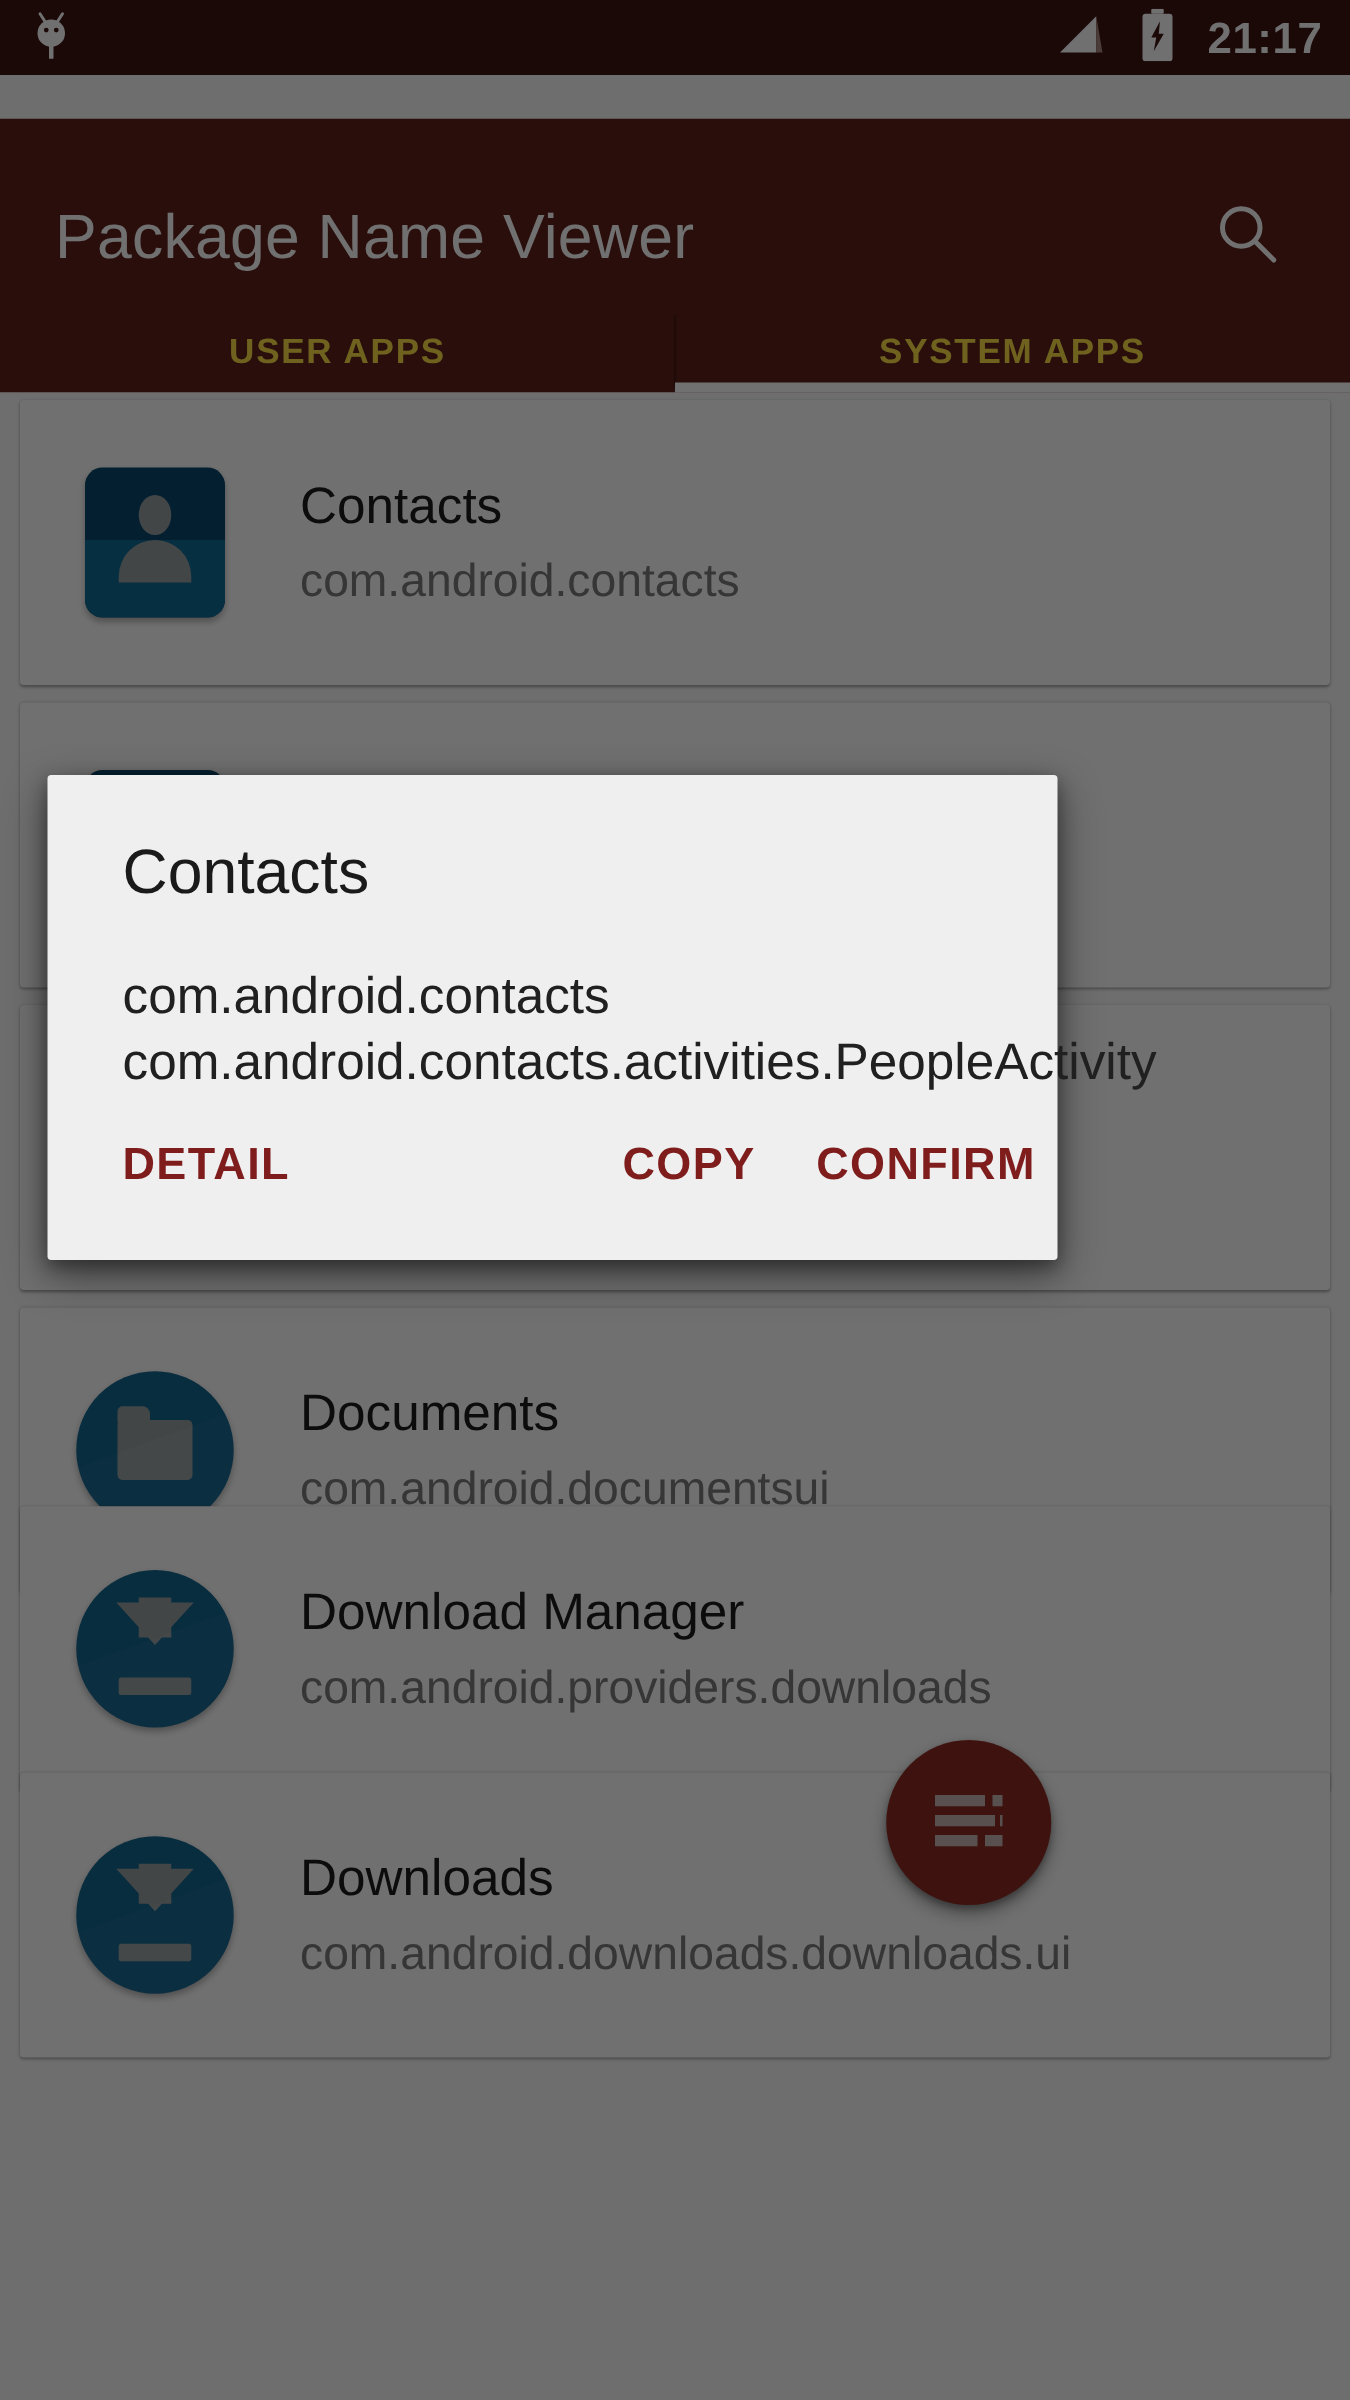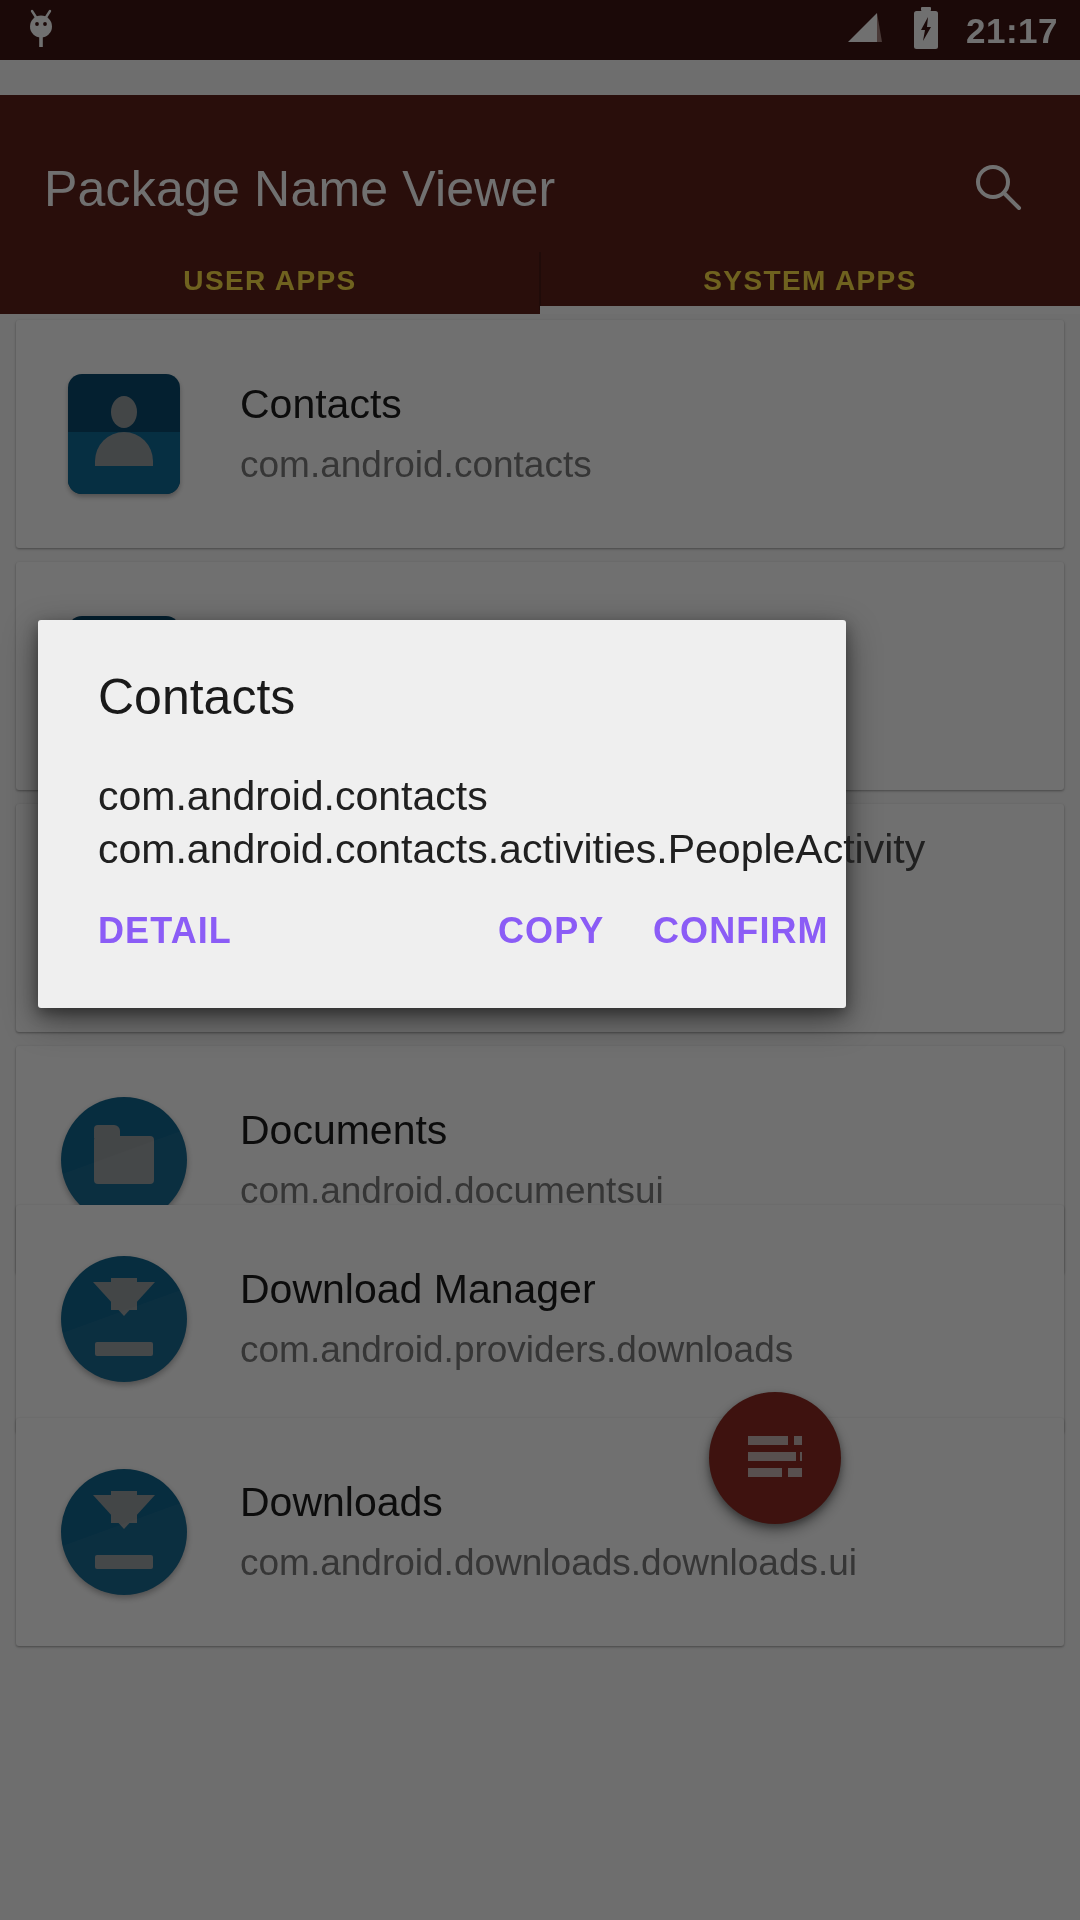"DETAIL" .dlg-btn { color: #8b5cf6 -> #7f1d1d }
